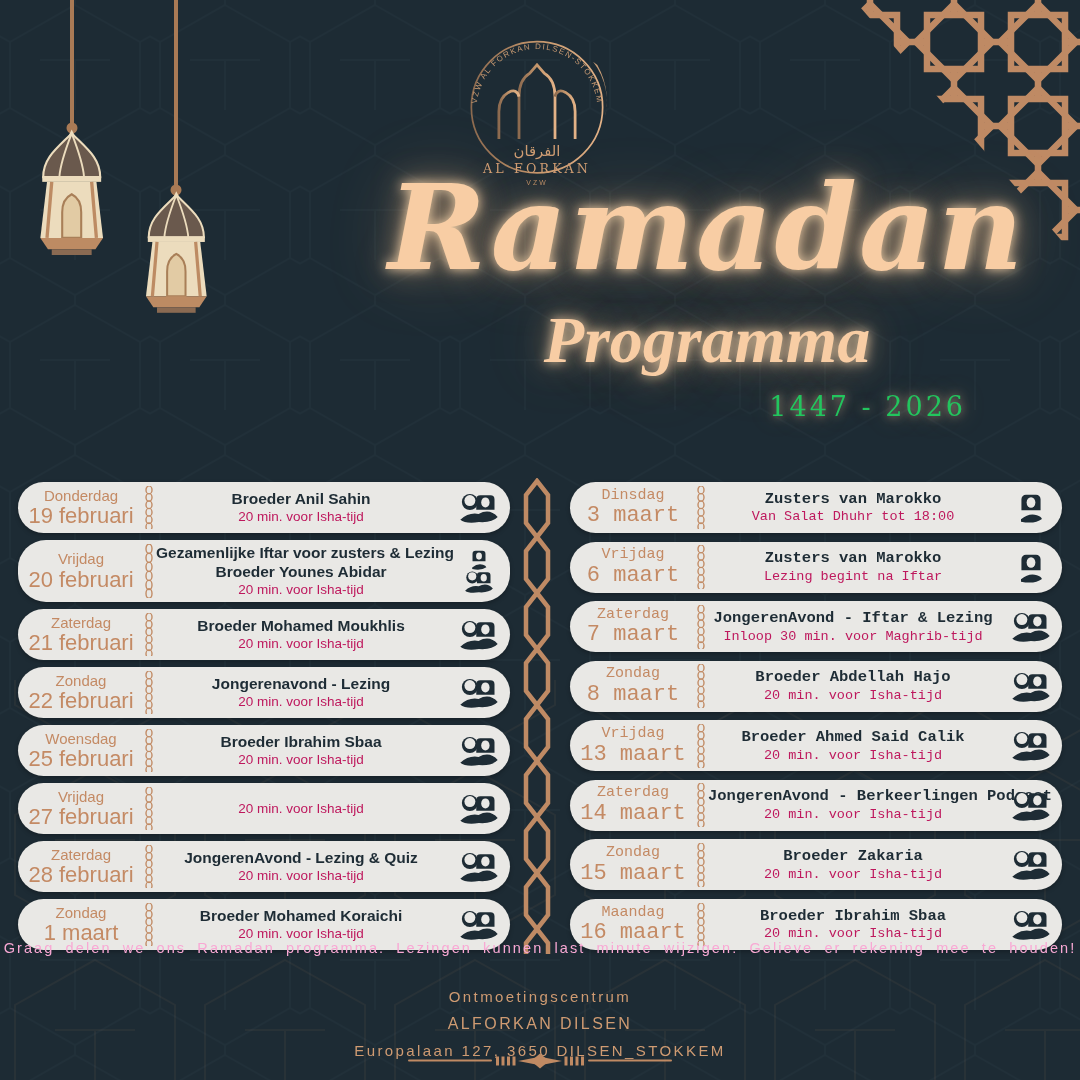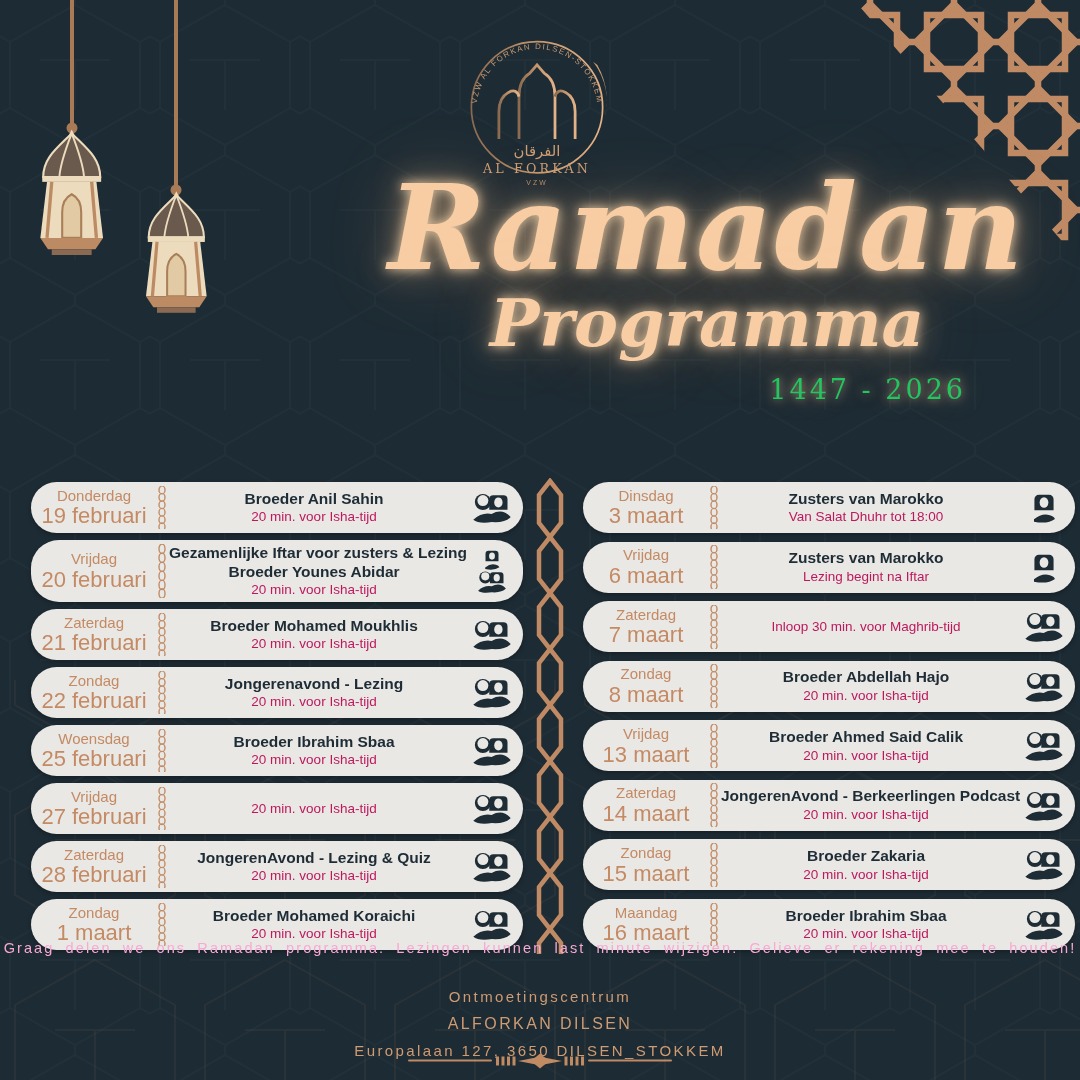"Programma" .t2 { font-family: none -> Liberation Serif, serif; margin-top: 2px -> 19px }
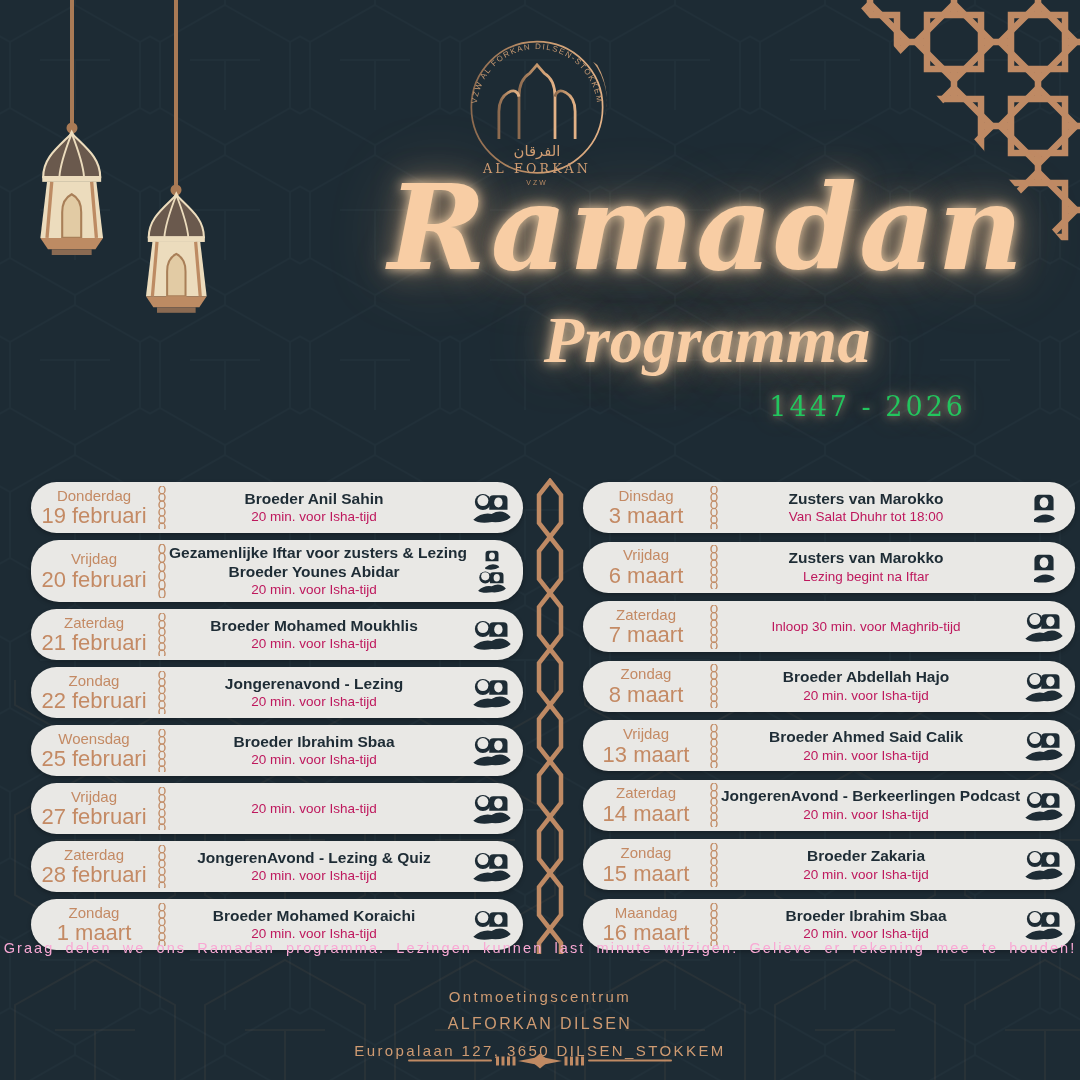"Donderdag" .schedule { left: 13px -> 0 }
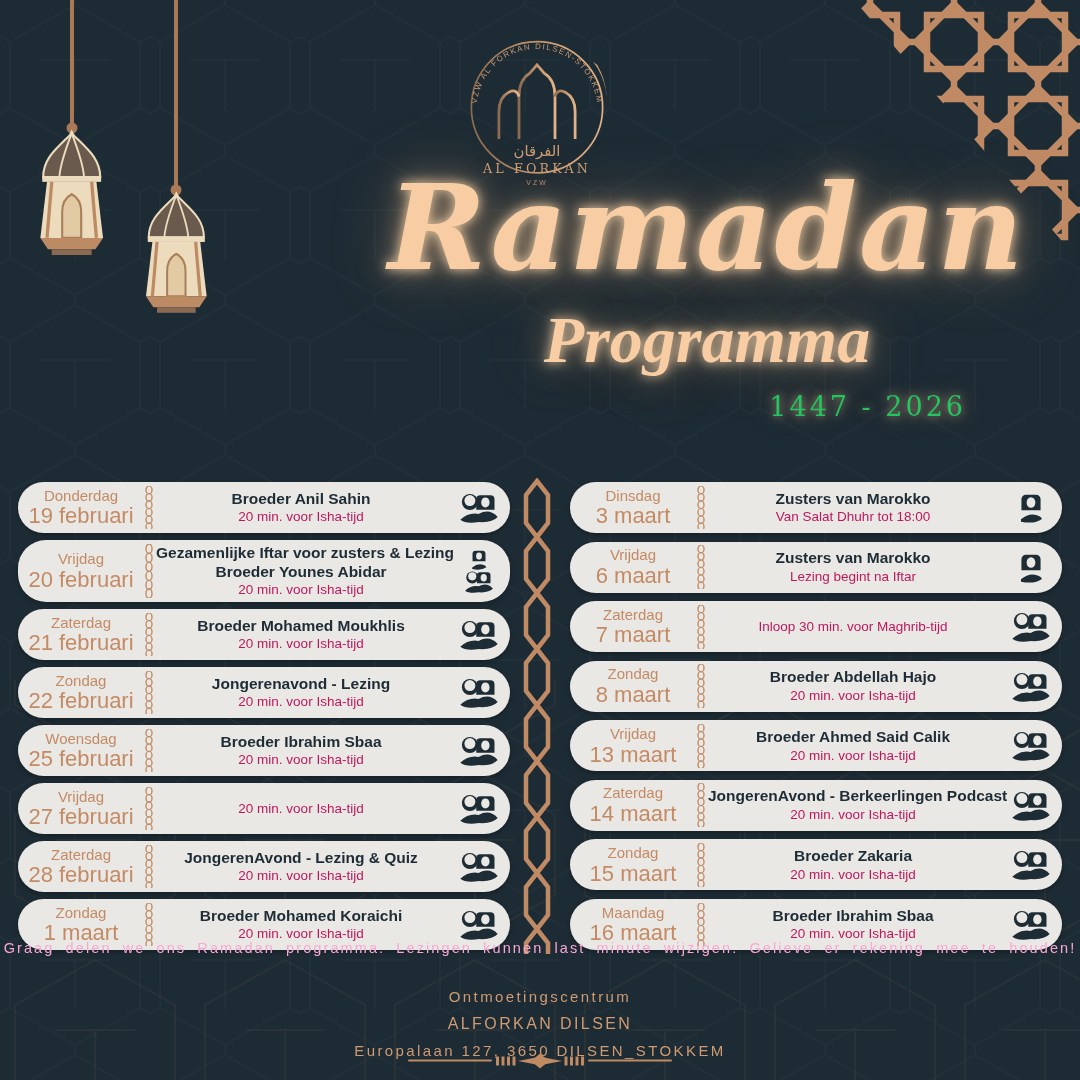"Dinsdag" #col-right { font-family: none -> Liberation Mono, monospace }
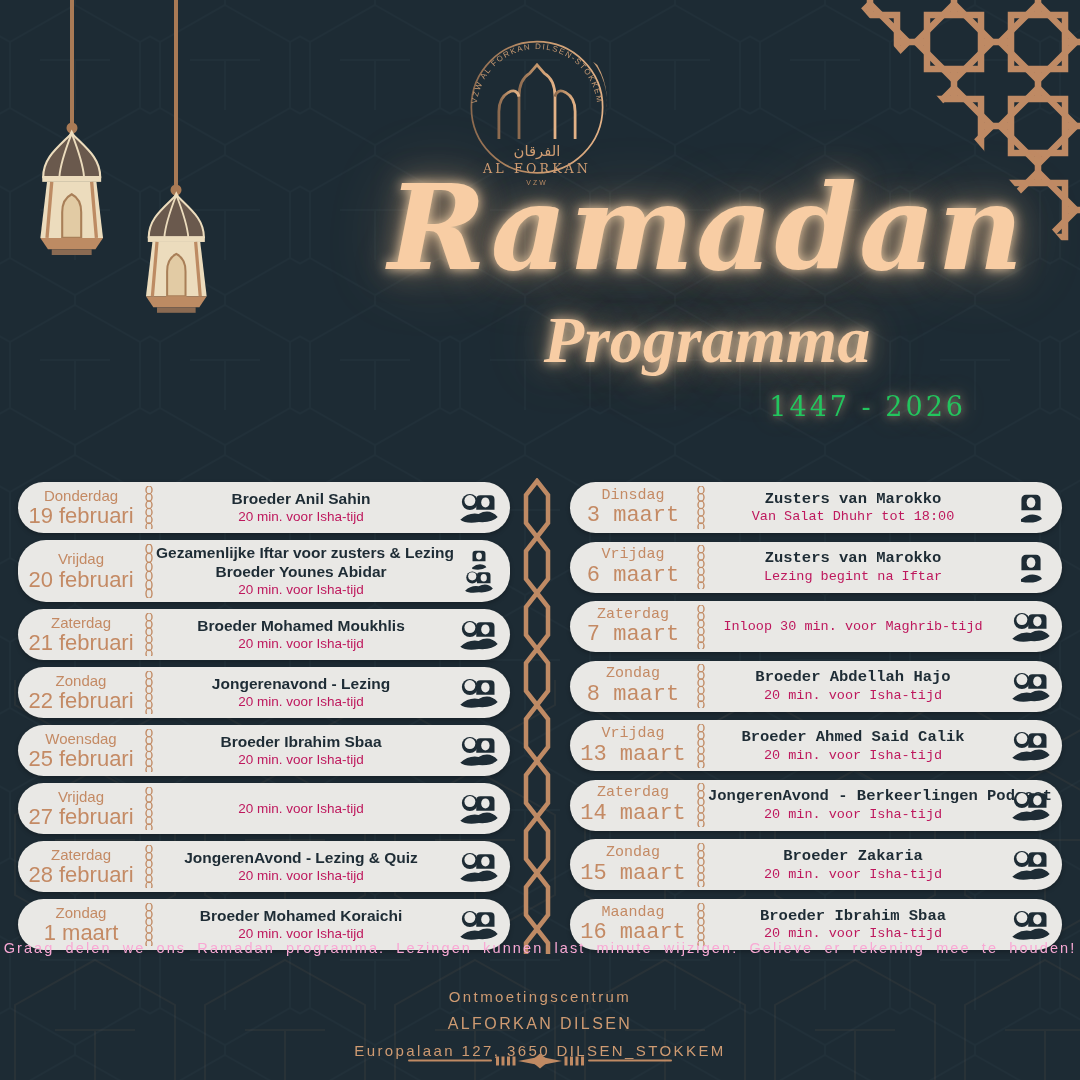"JongerenAvond - Iftar & Lezing" div.ttl { html: none -> <div>JongerenAvond - Iftar &amp; Lezing</div> }
